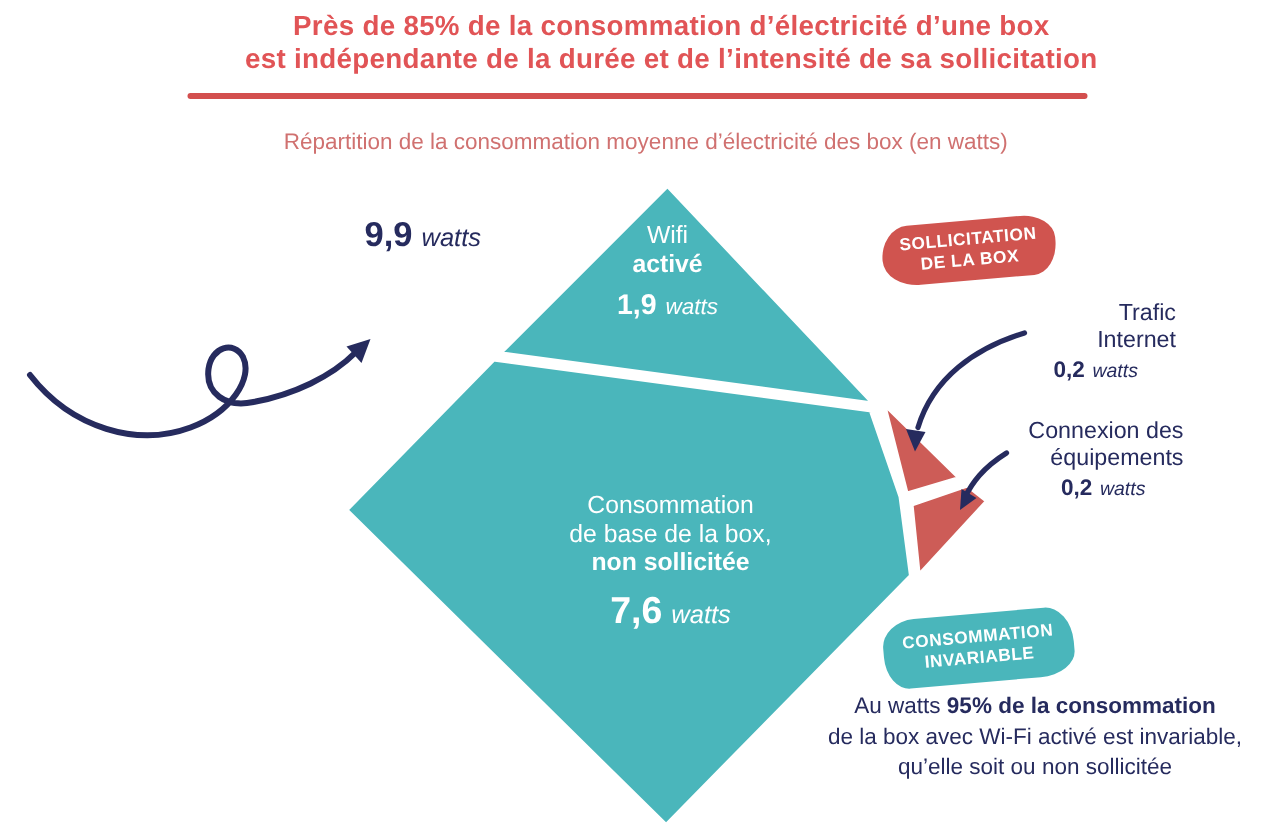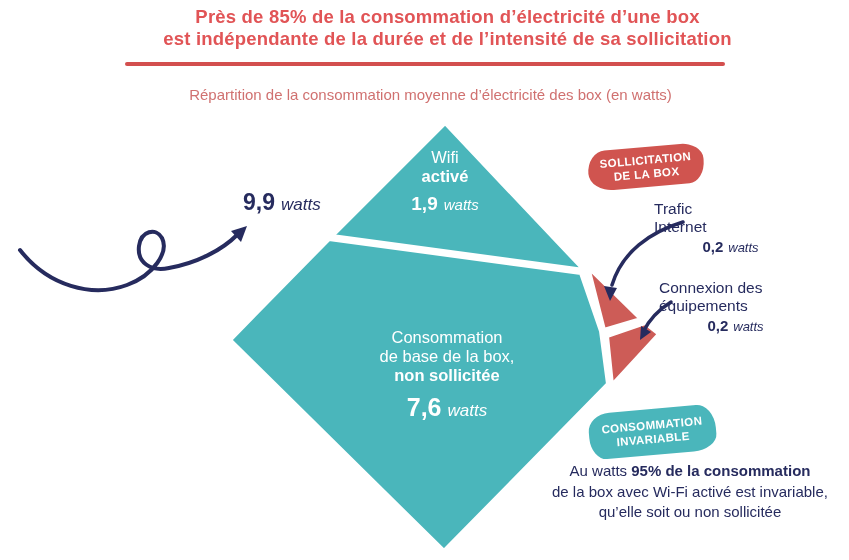"9,9" .total .vrow { margin-top: 46px -> none }
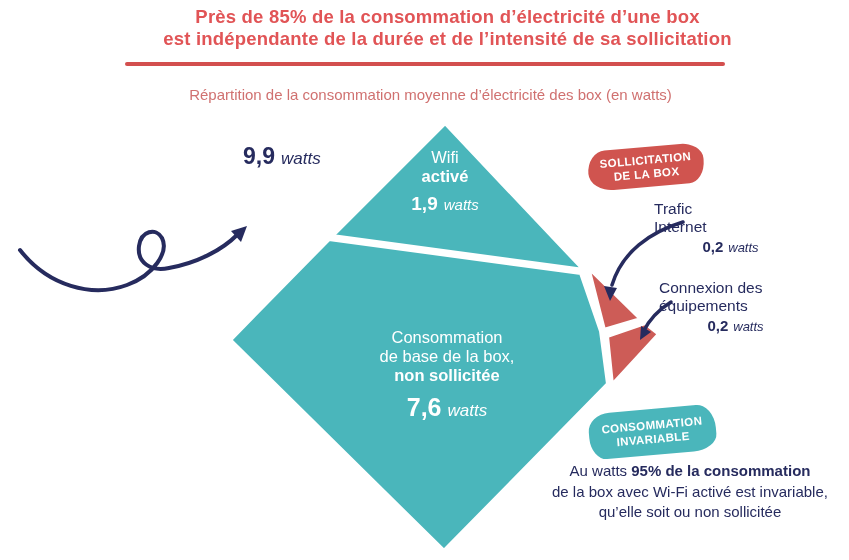"Trafic" .side-label { text-align: left -> right }
